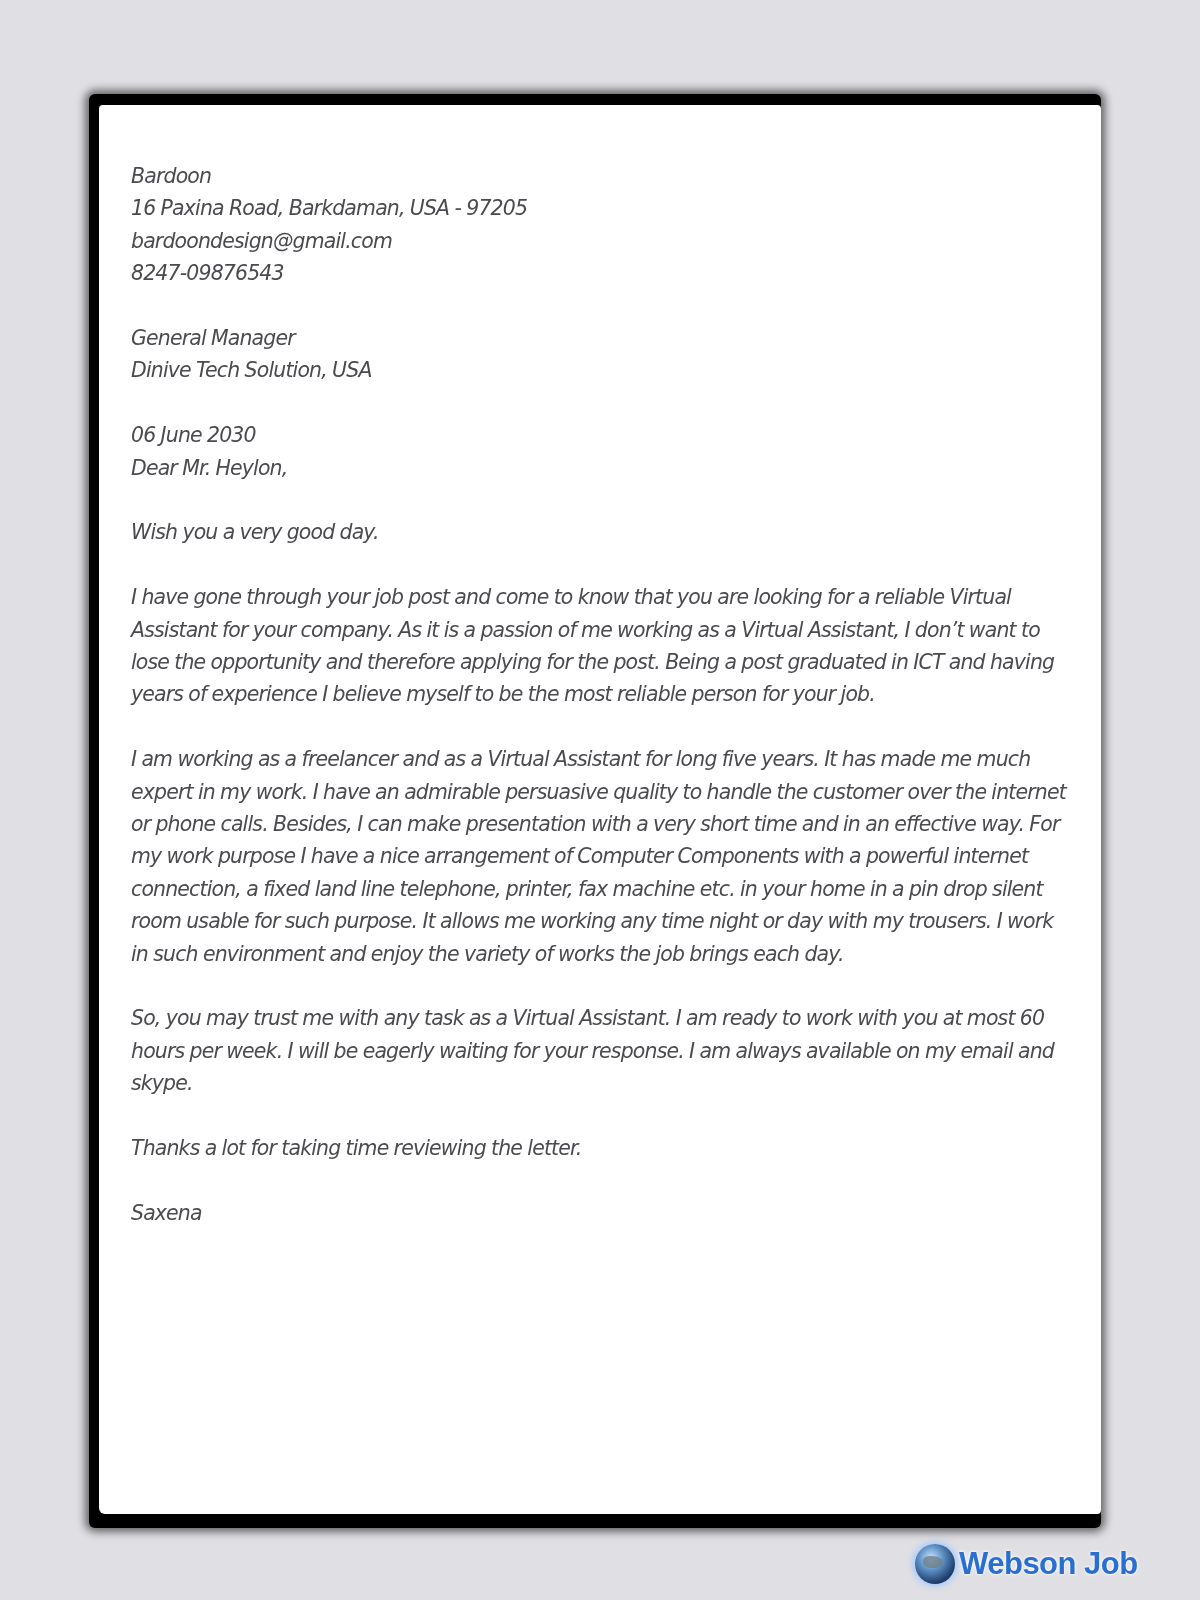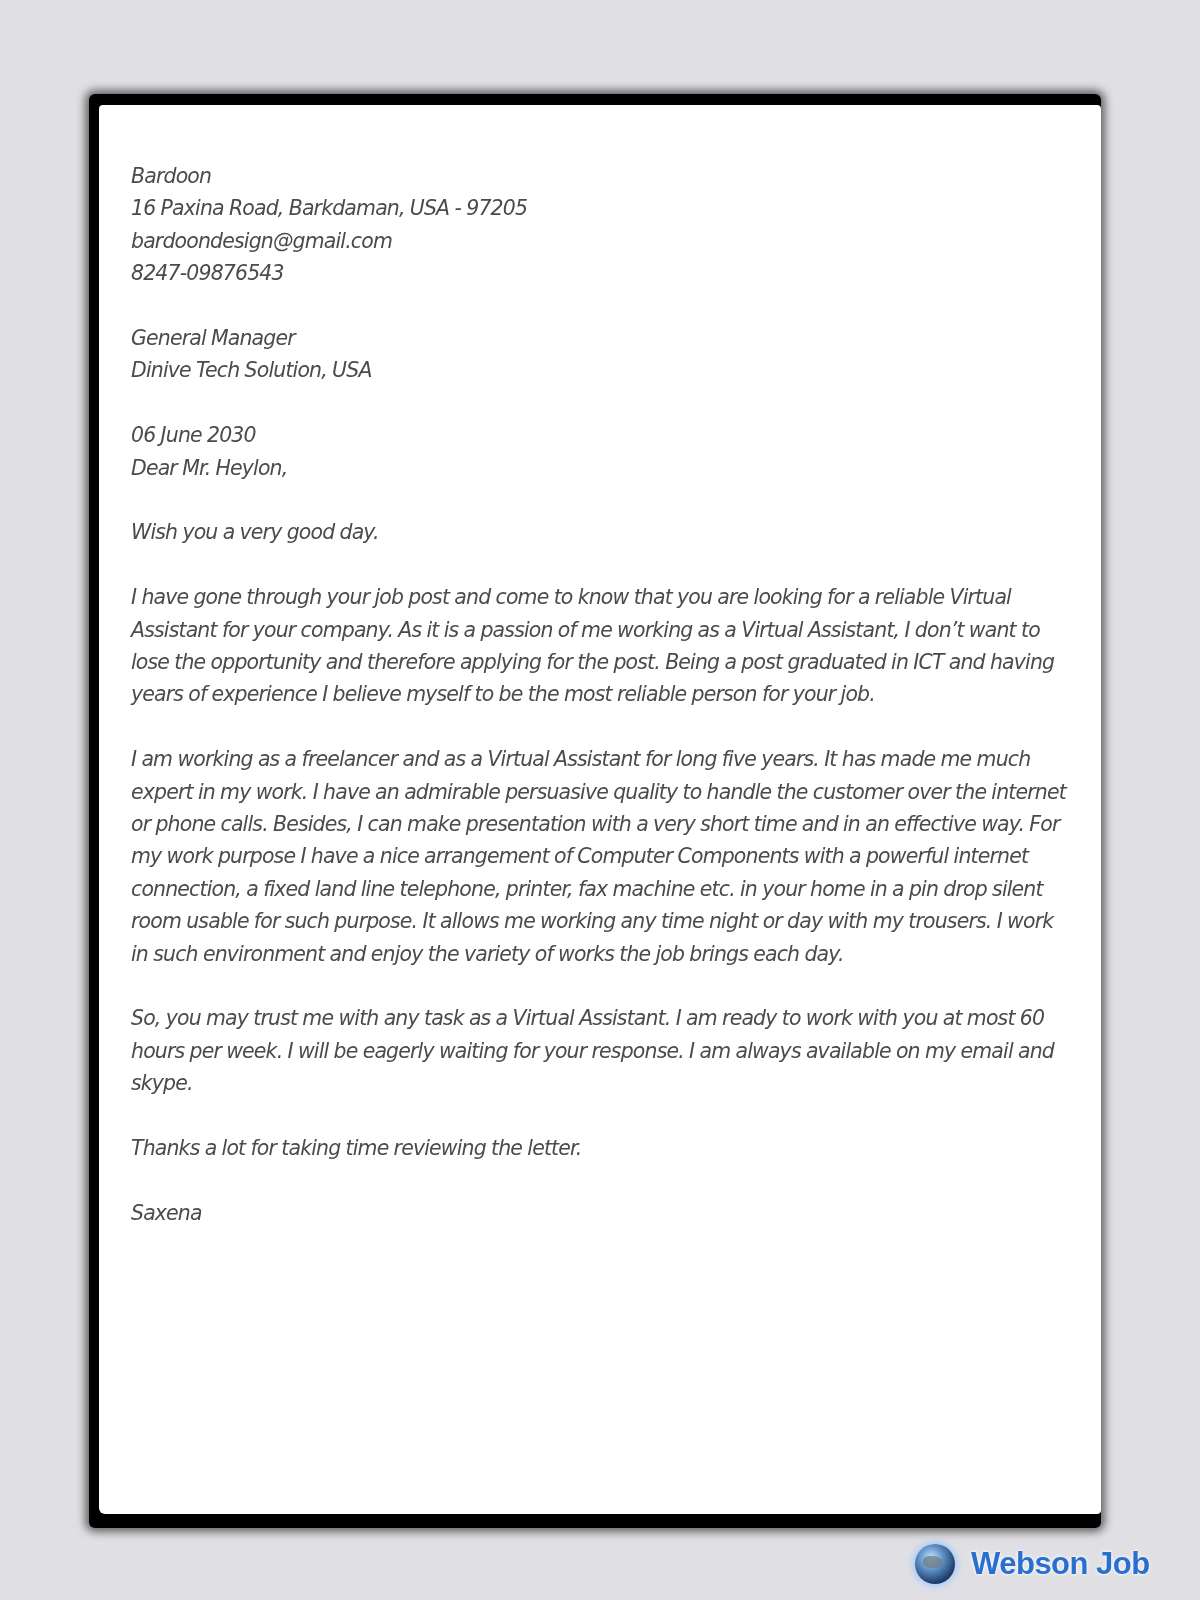"Webson Job" .logo-text { margin-left: 16px -> 4px }
